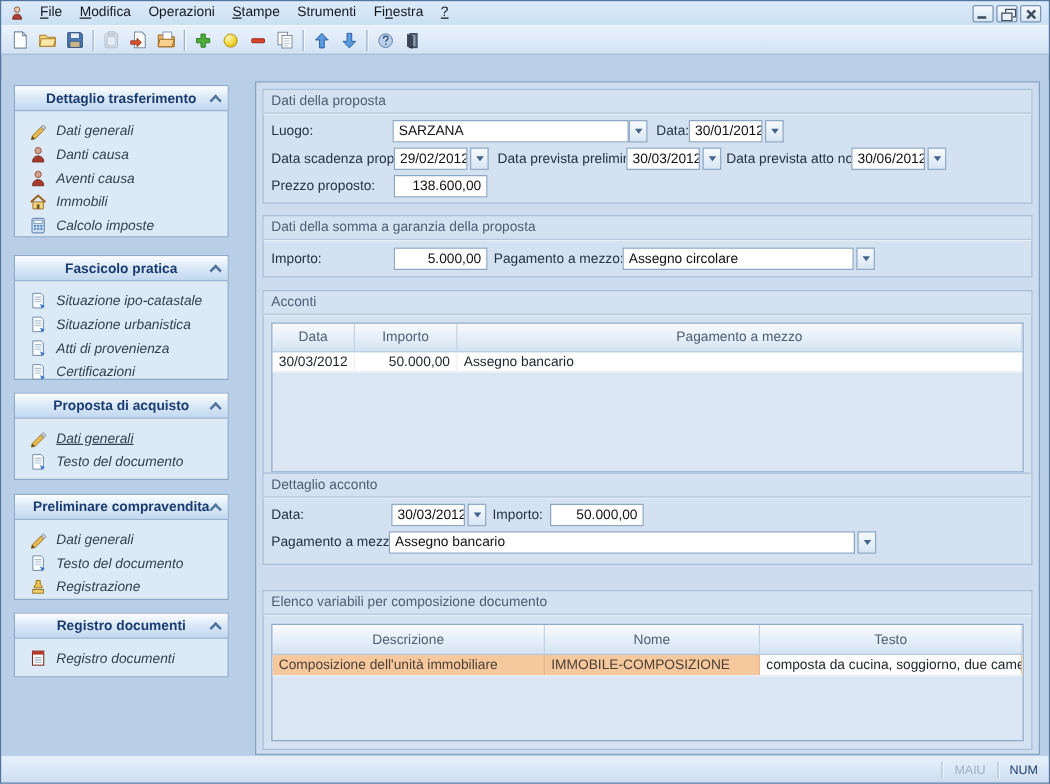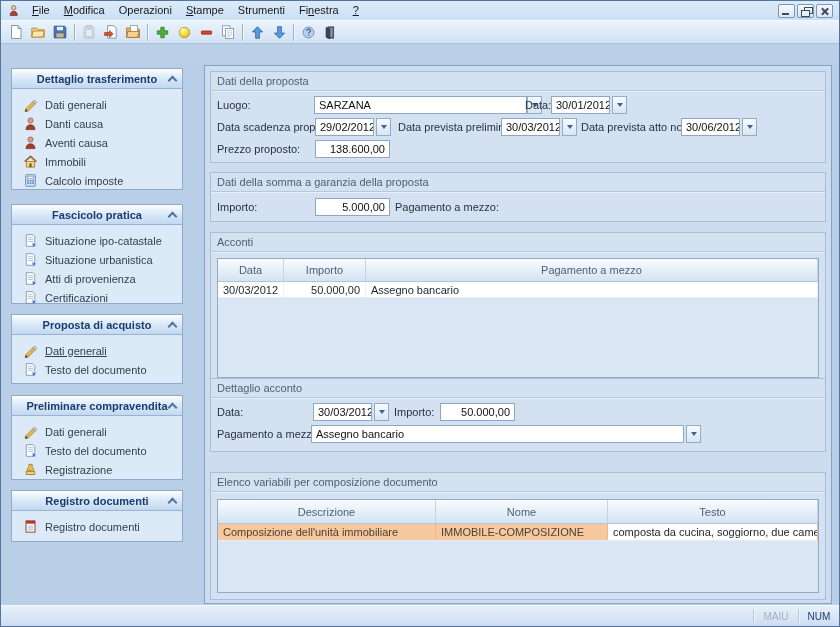"Dati generali" .sitem { font-style: none -> italic }
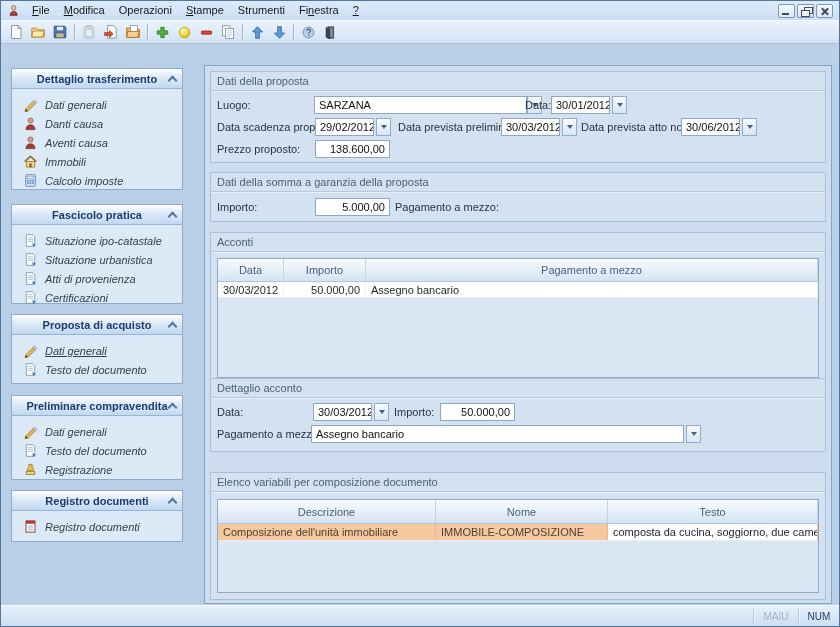"SARZANA" div.combo { width: 228px -> 204px }
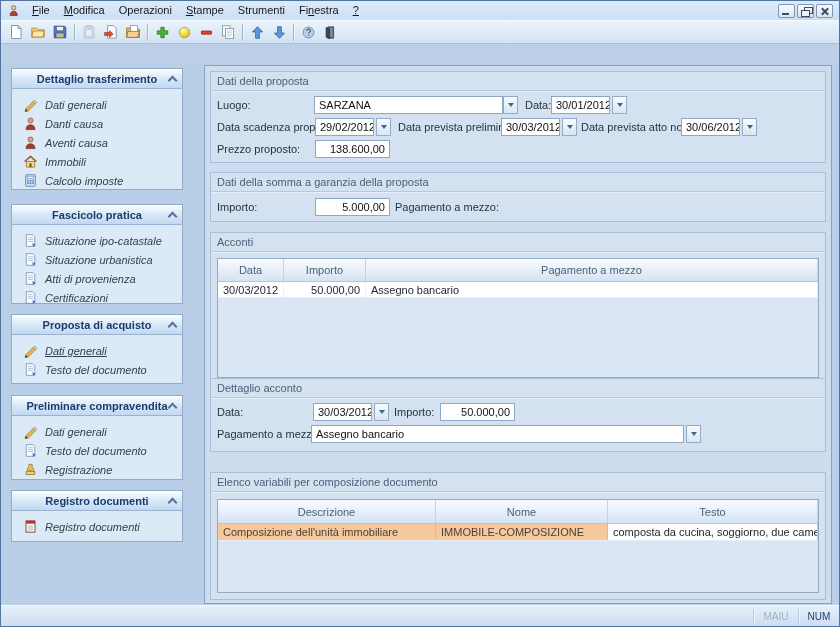"Assegno circolare" div.combo { html: none -> <div> <div>Assegno circolare</div> <div> <span></span> </div> </div> }
